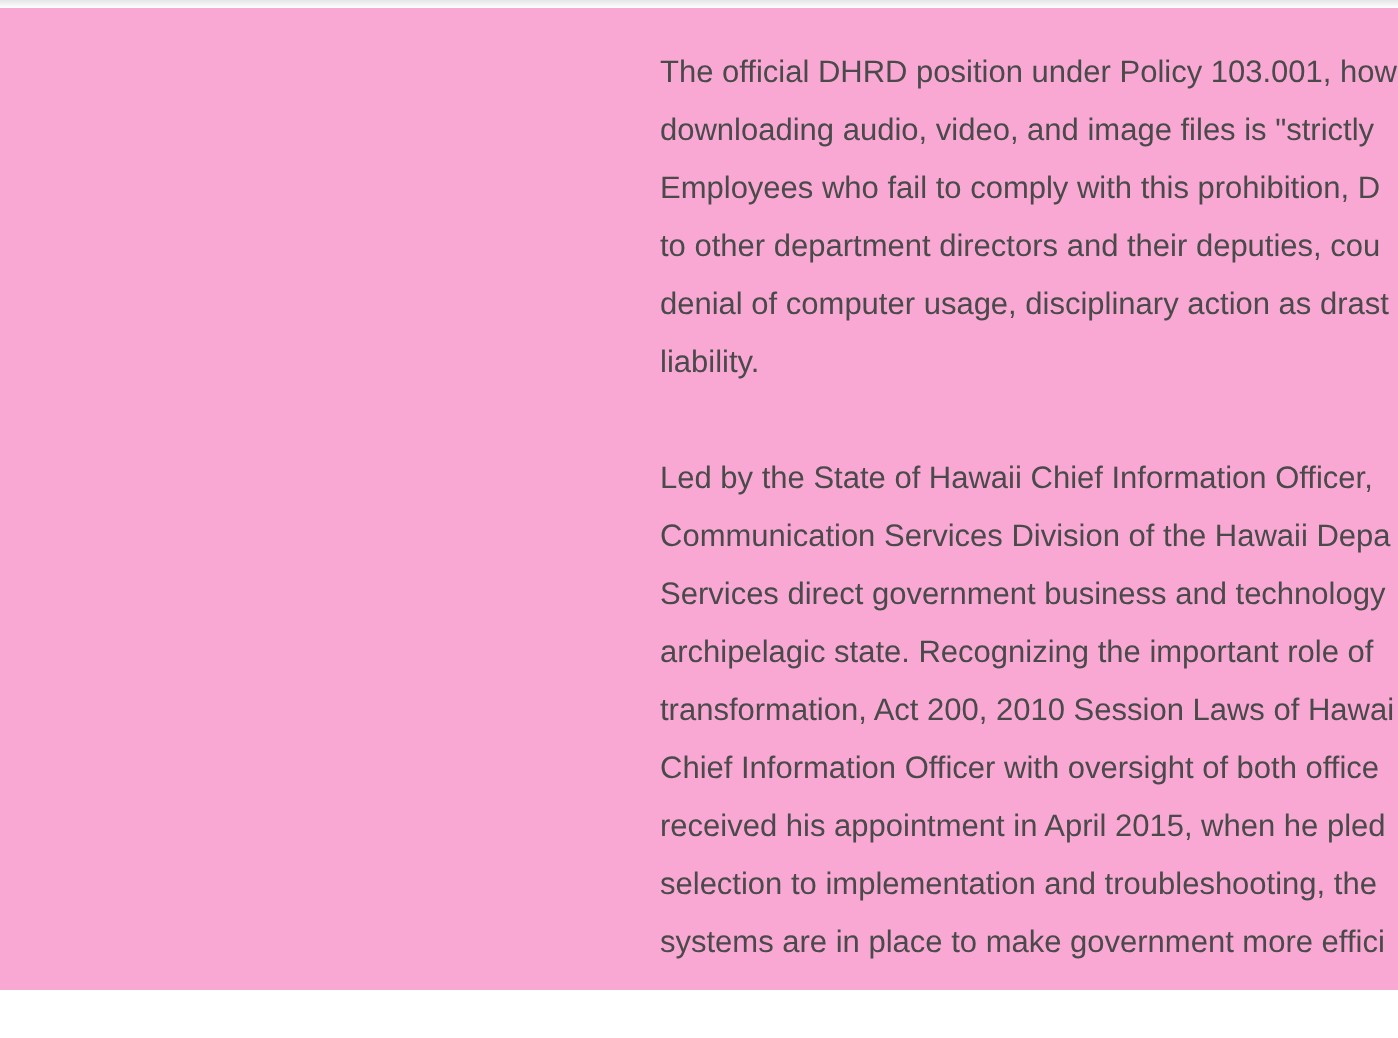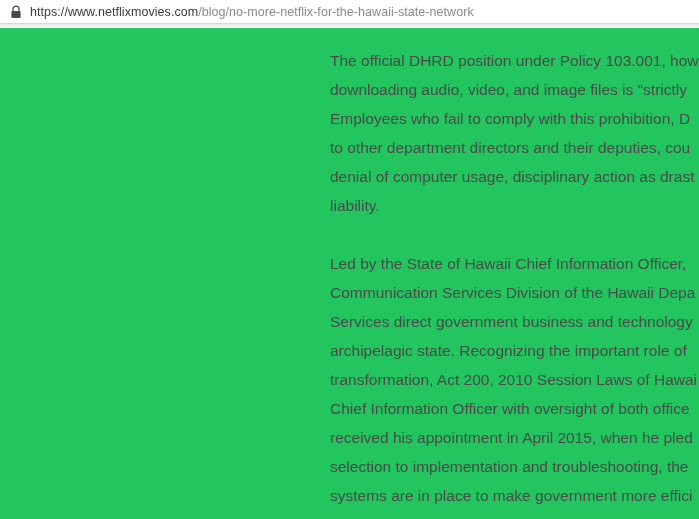"https://www.netflixmovies.com/blog/no-mo" div.urlbar { html: <div> <svg> <path></path> <rect></rect> </svg> <span><span>https://www.netflixmovies.com</span><span>/blog/no-more-netflix-for-the-hawaii-state-network</span></span> </div> -> none }
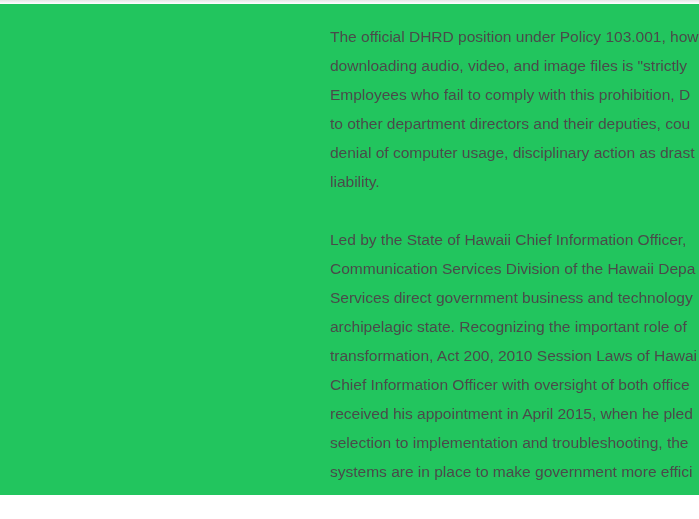"The official DHRD position under" .page { background: #22c55e -> #f9a8d4 }
